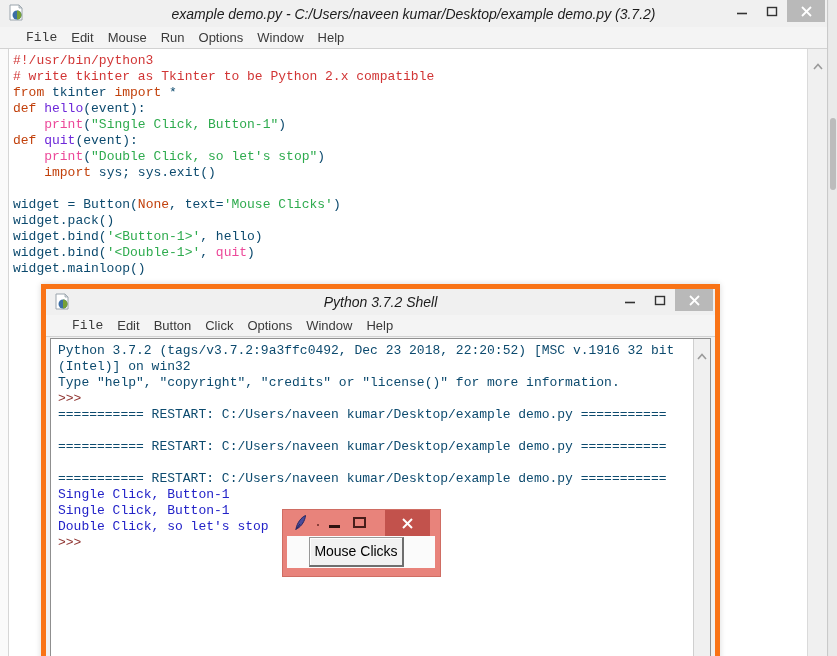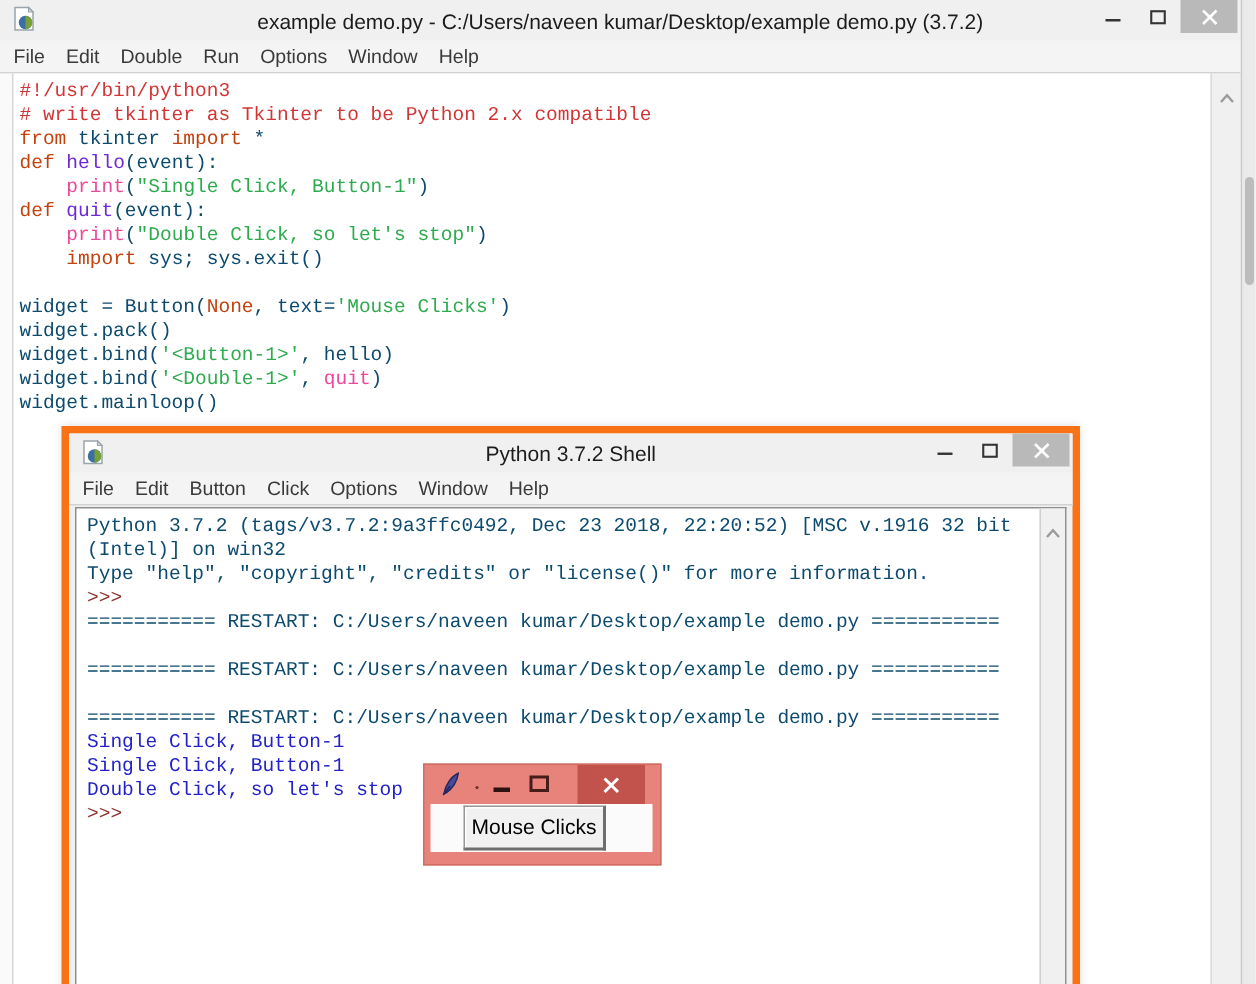"example demo.py - C:/Users/naveen" .title-text { font-style: none -> italic }
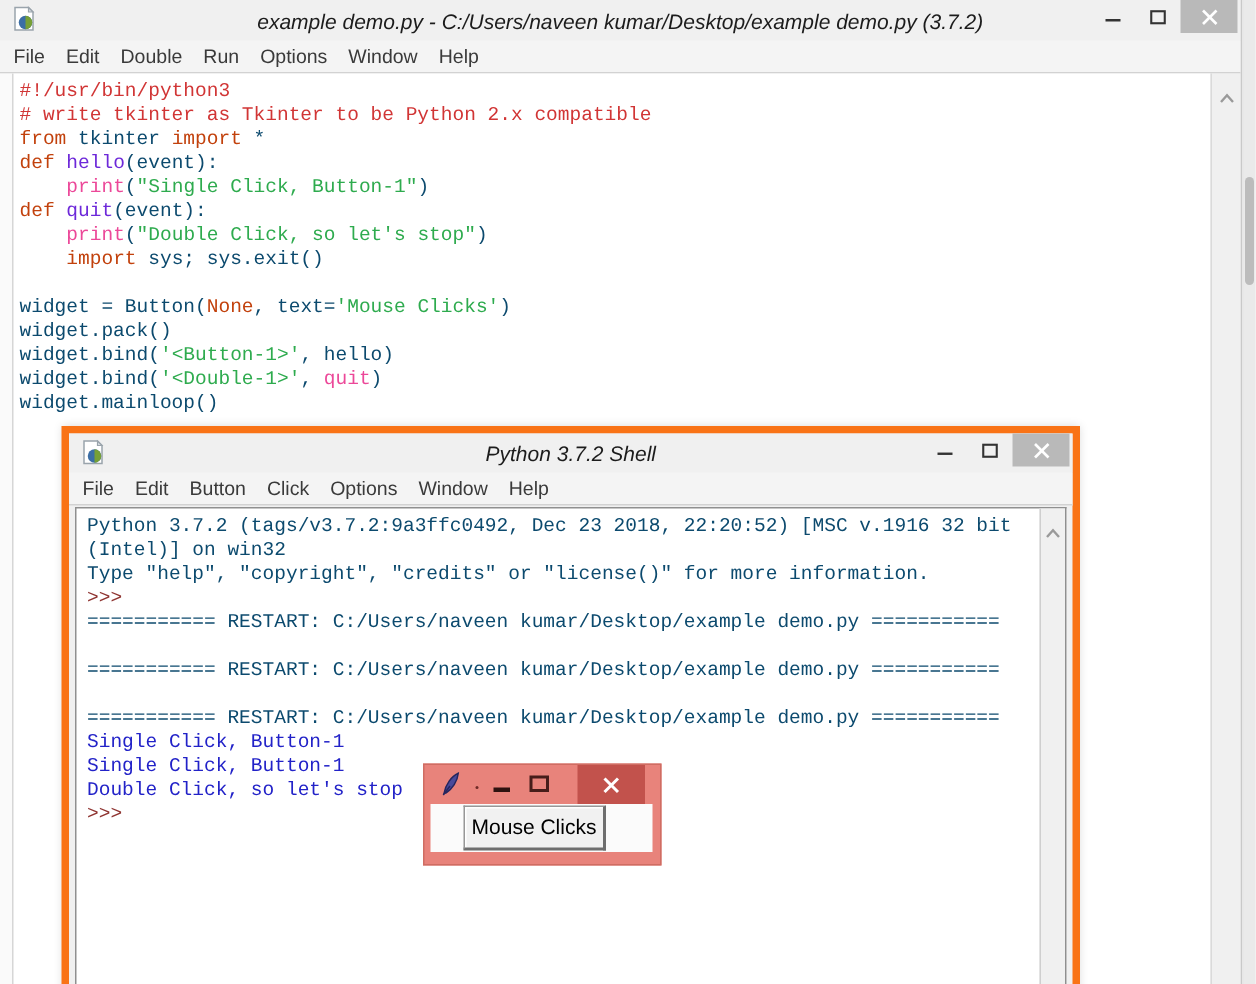"File" .menubar .menu-item:first-child { font-family: none -> Liberation Mono, monospace; margin-left: 2px -> 19px }
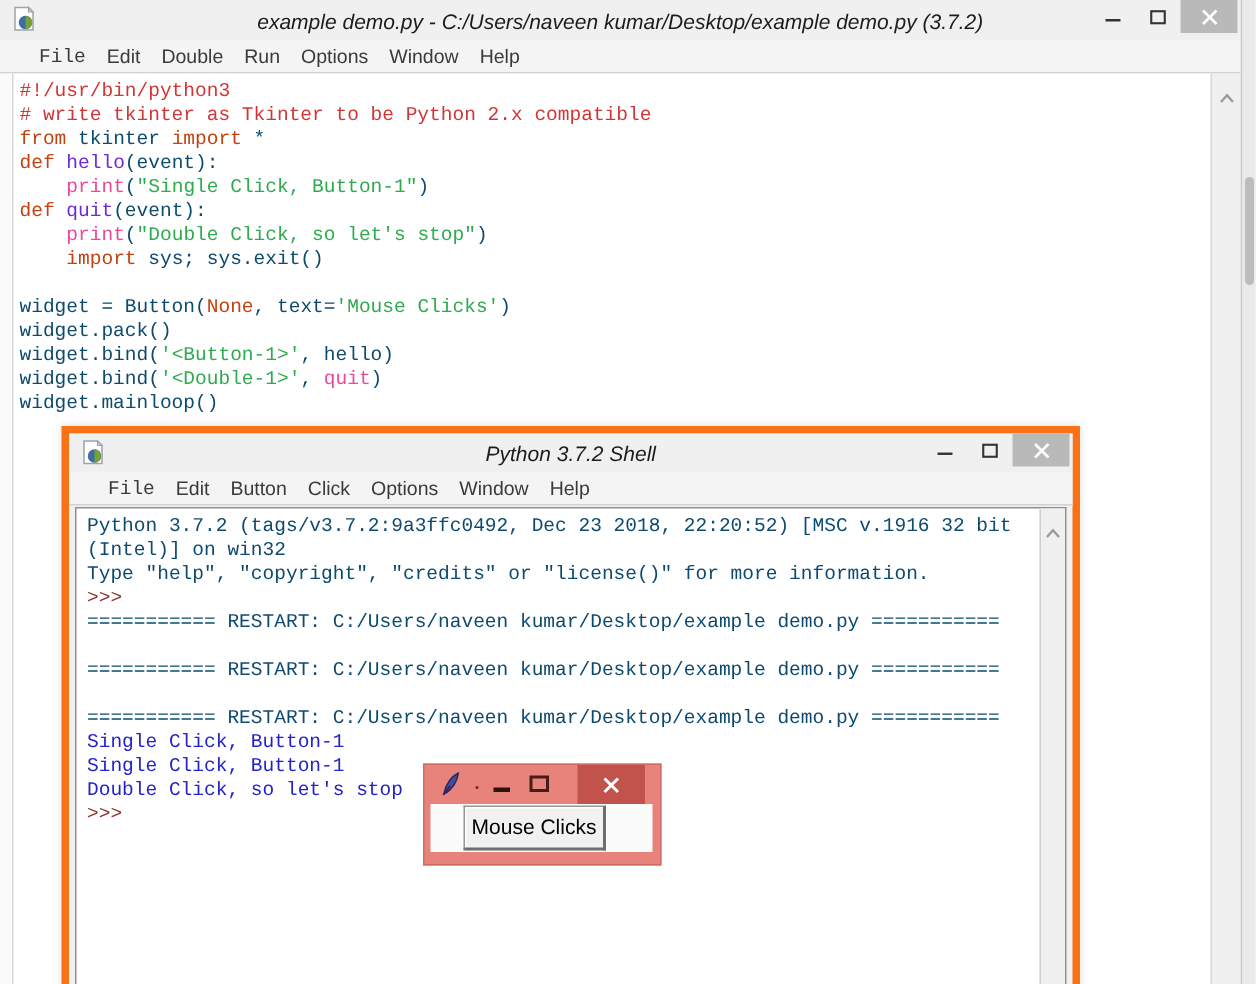"Double" span.menu-item { text: Double -> Mouse }
